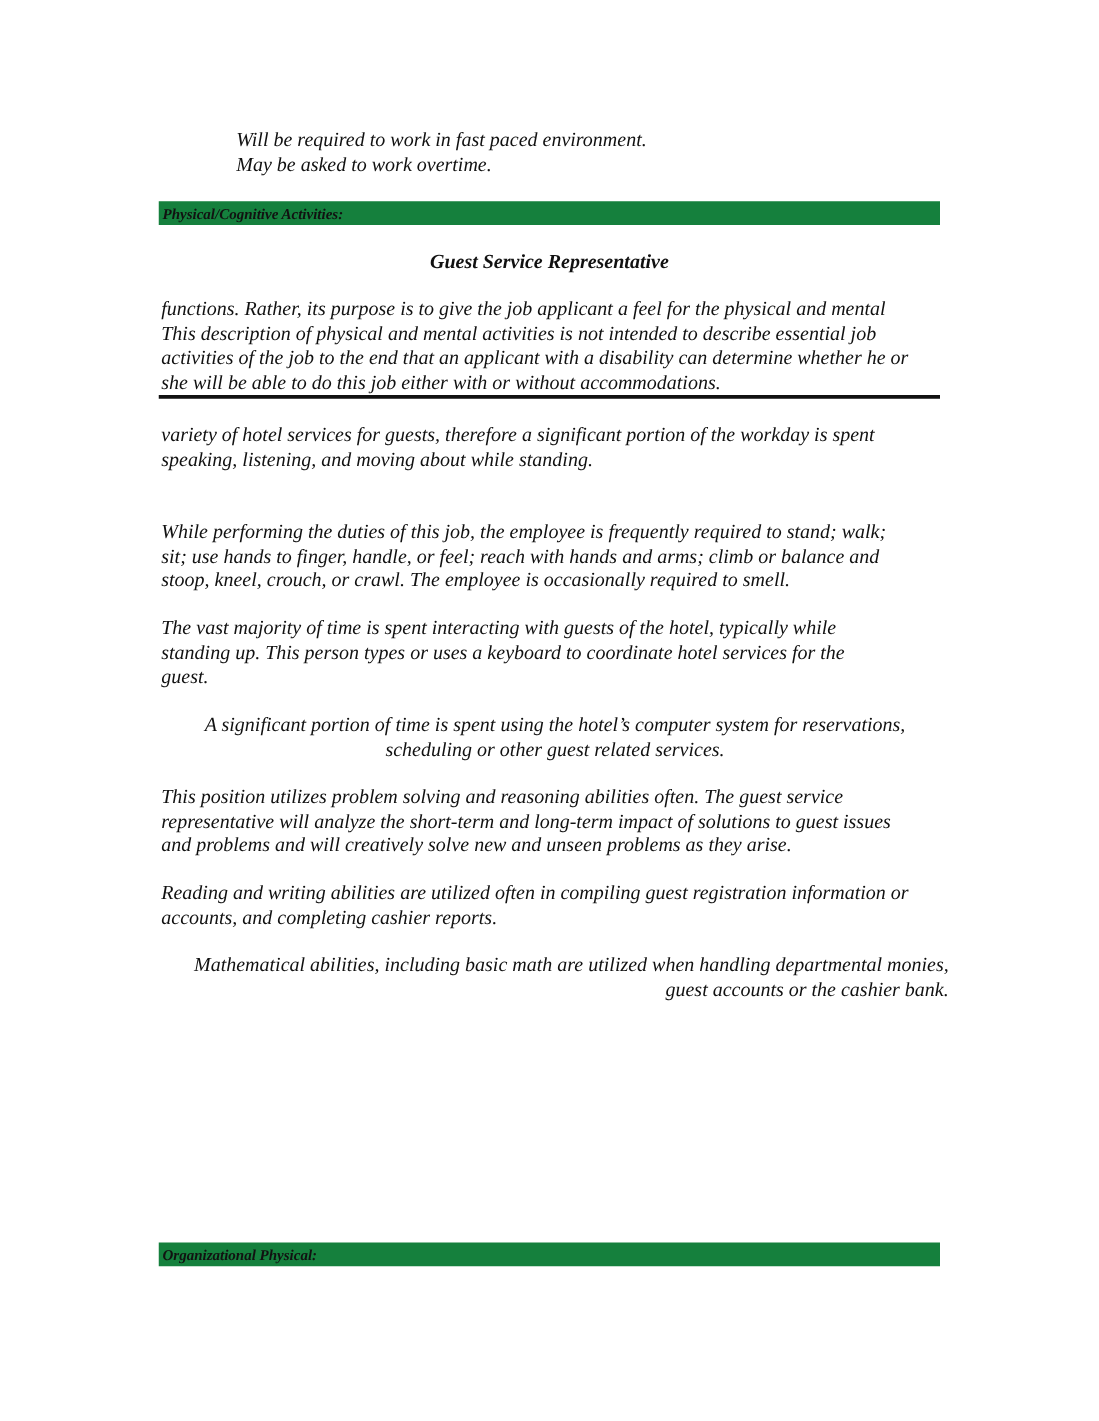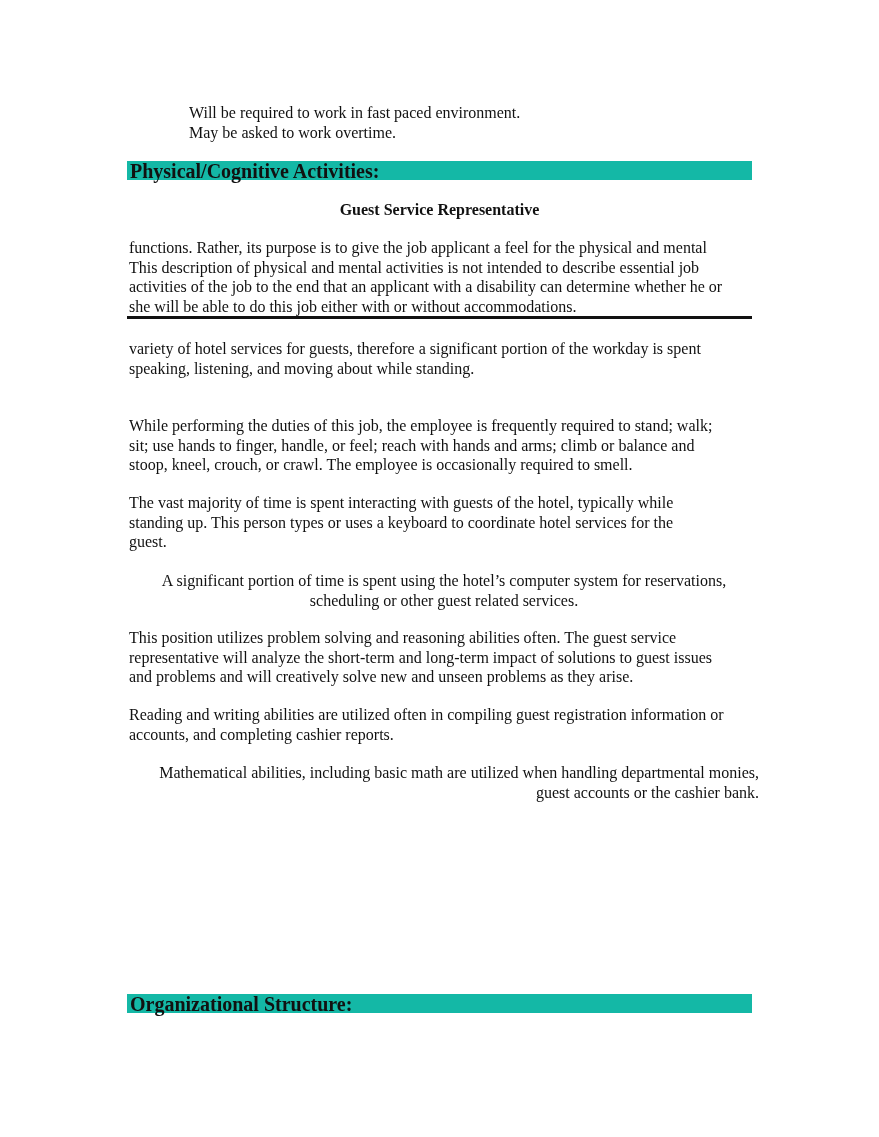"Will be required to work" .page { font-style: none -> italic }
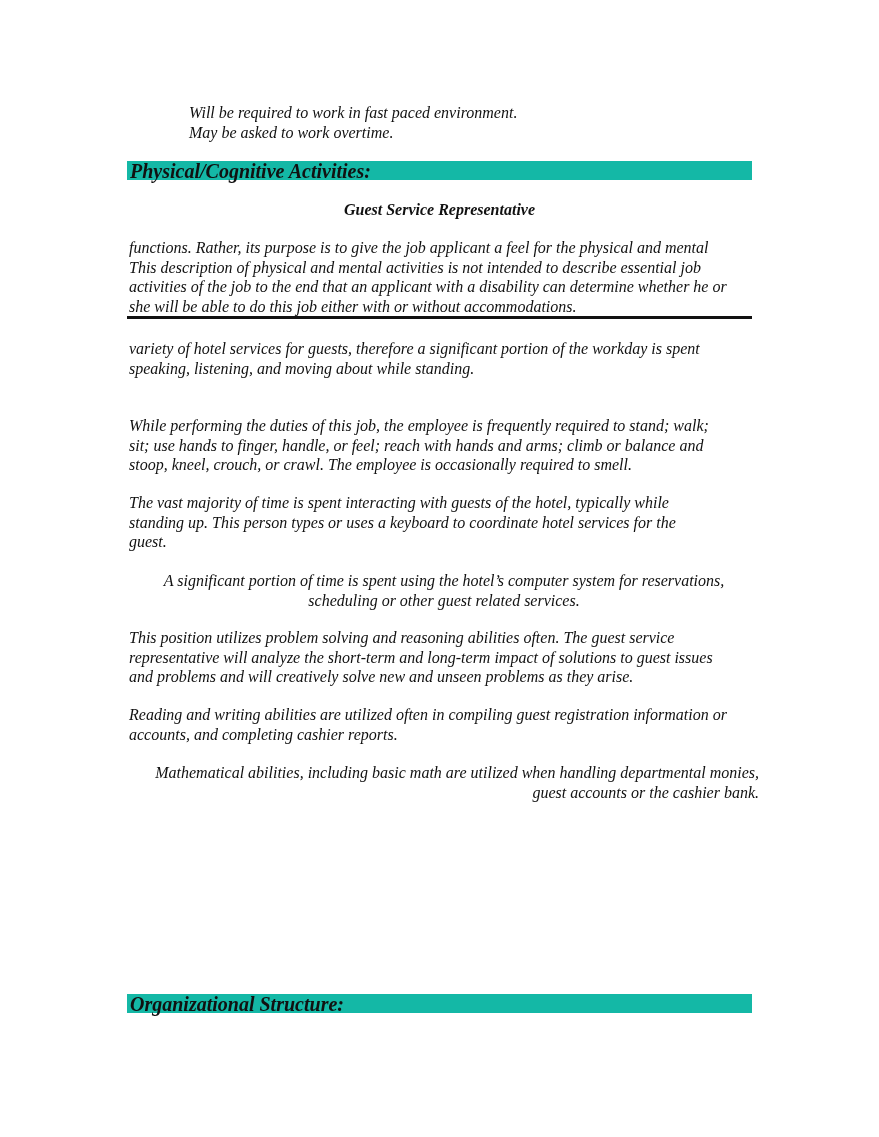"Physical/Cognitive Activities:" .section-bar { background: #14b8a6 -> #15803d; font-size: 20px -> 12px }
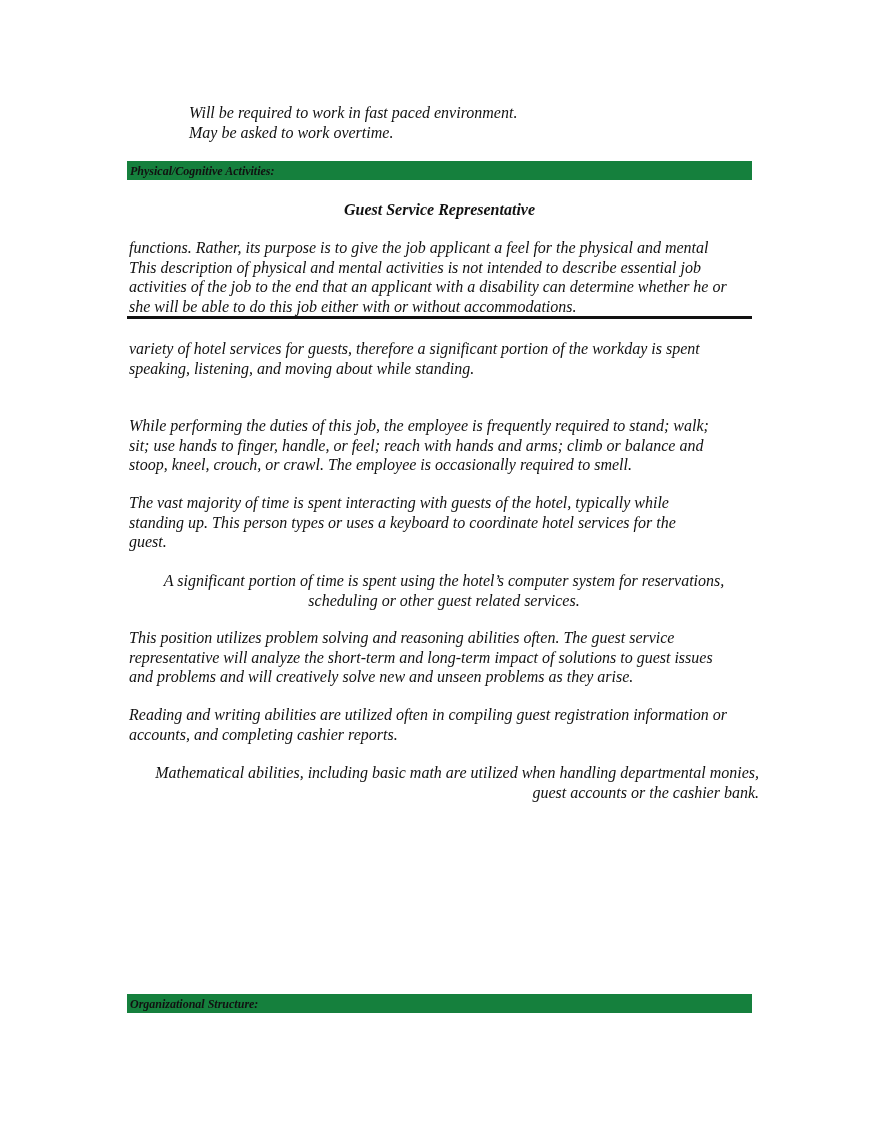"Organizational Structure:" div.section-bar { text: Structure -> Physical }
